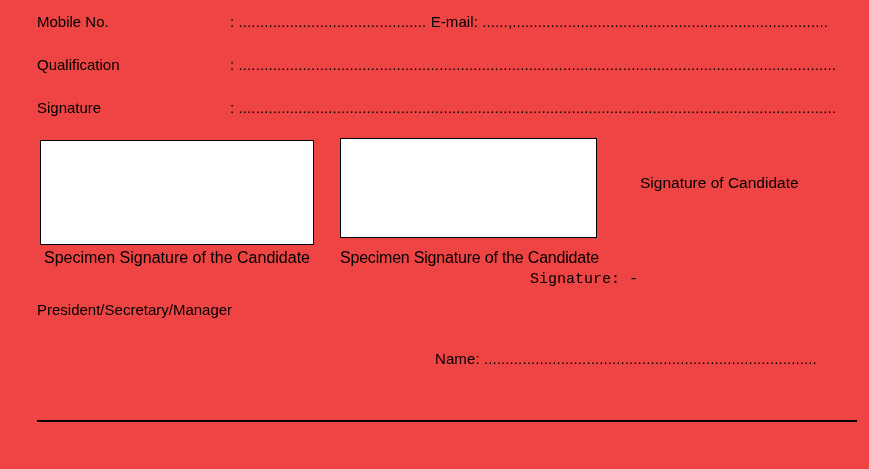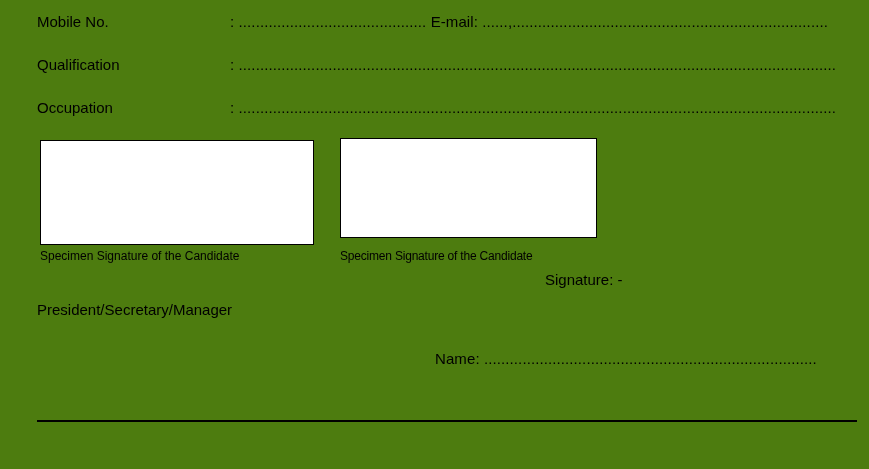"Mobile No." .page { background: #4d7c0f -> #ef4444 }
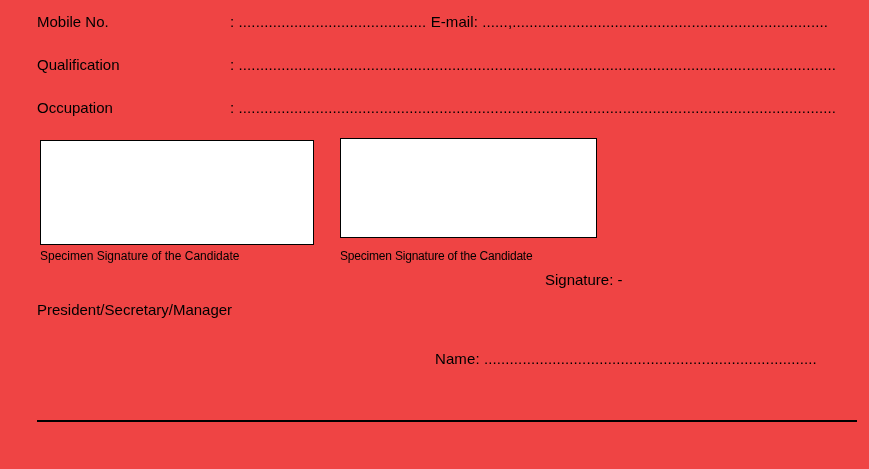"Occupation" span.lbl { text: Occupation -> Signature }
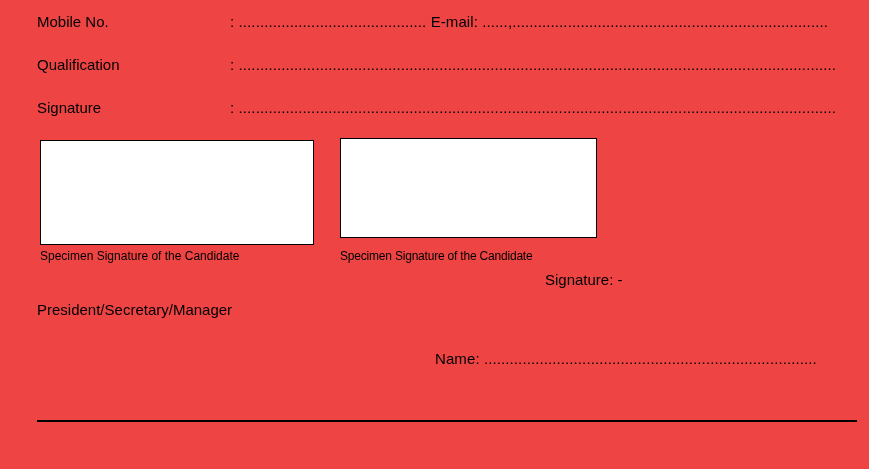"Signature of Candidate" div.abs { html: none -> <div>Signature of Candidate</div> }
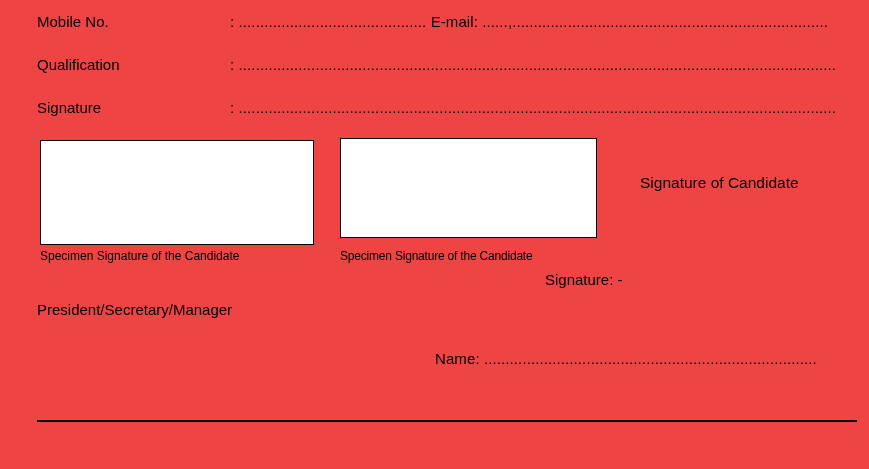"Specimen Signature of the Candidate" .caption { font-size: 12px -> 16px; text-align: none -> center }
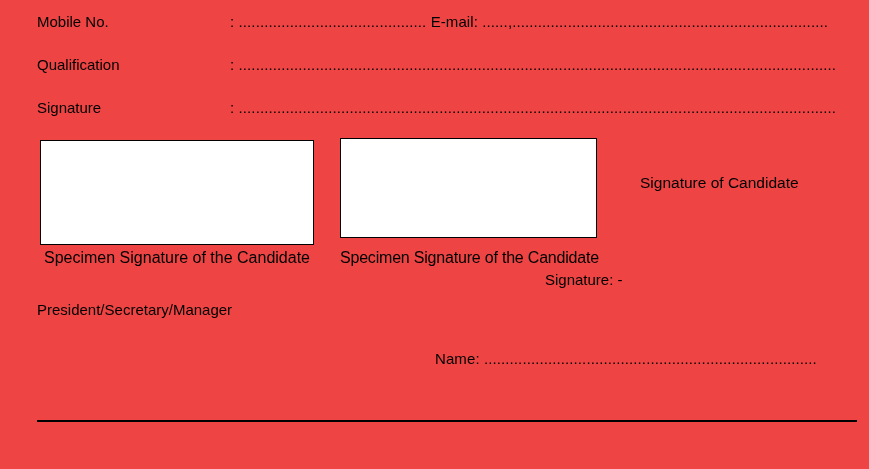"Signature: -" .signature-line { font-family: none -> Liberation Mono, monospace; left: 545px -> 530px }
